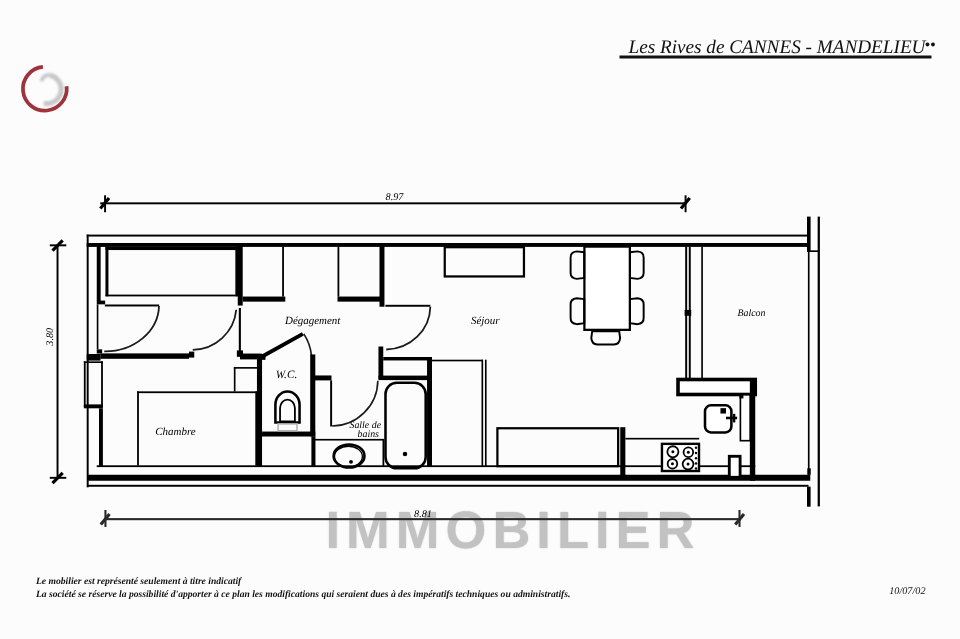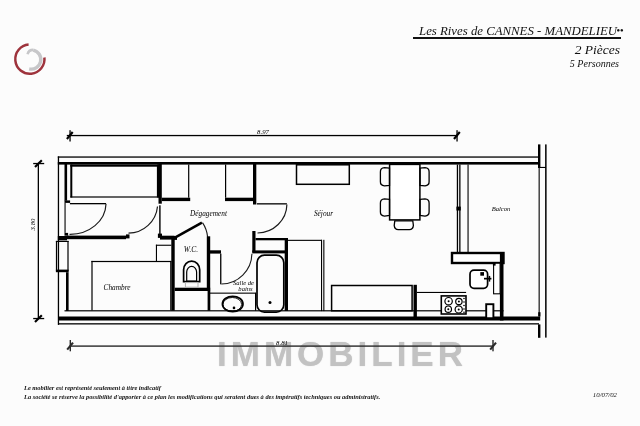"2 Pièces" div.abs { html: <div>2 Pièces</div> -> none }
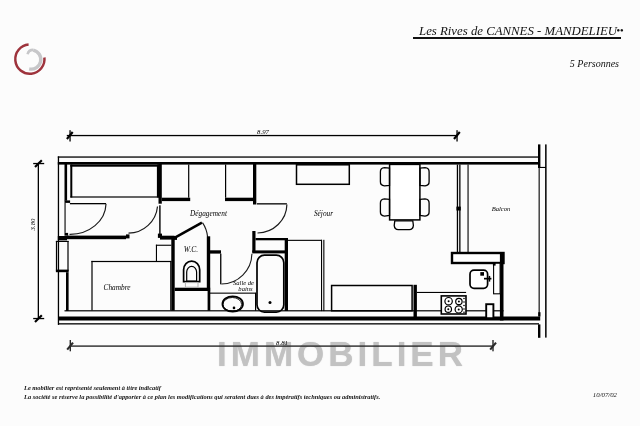"5 Personnes" div.abs { html: <div>5 Personnes</div> -> none }
